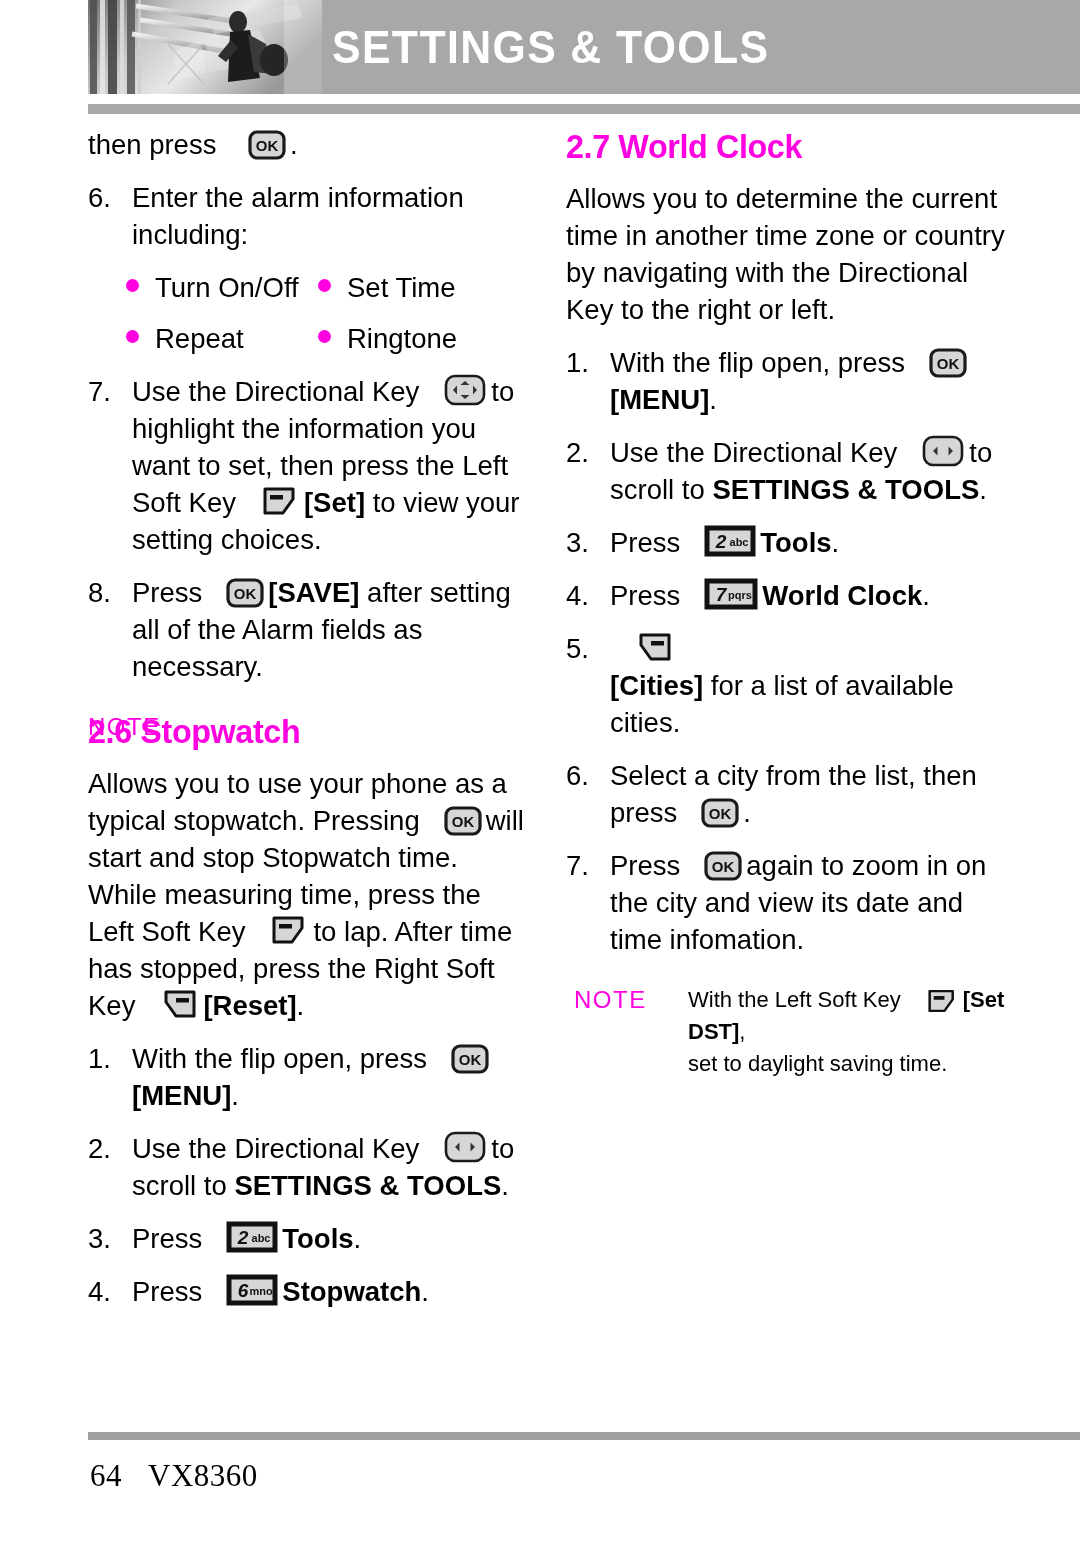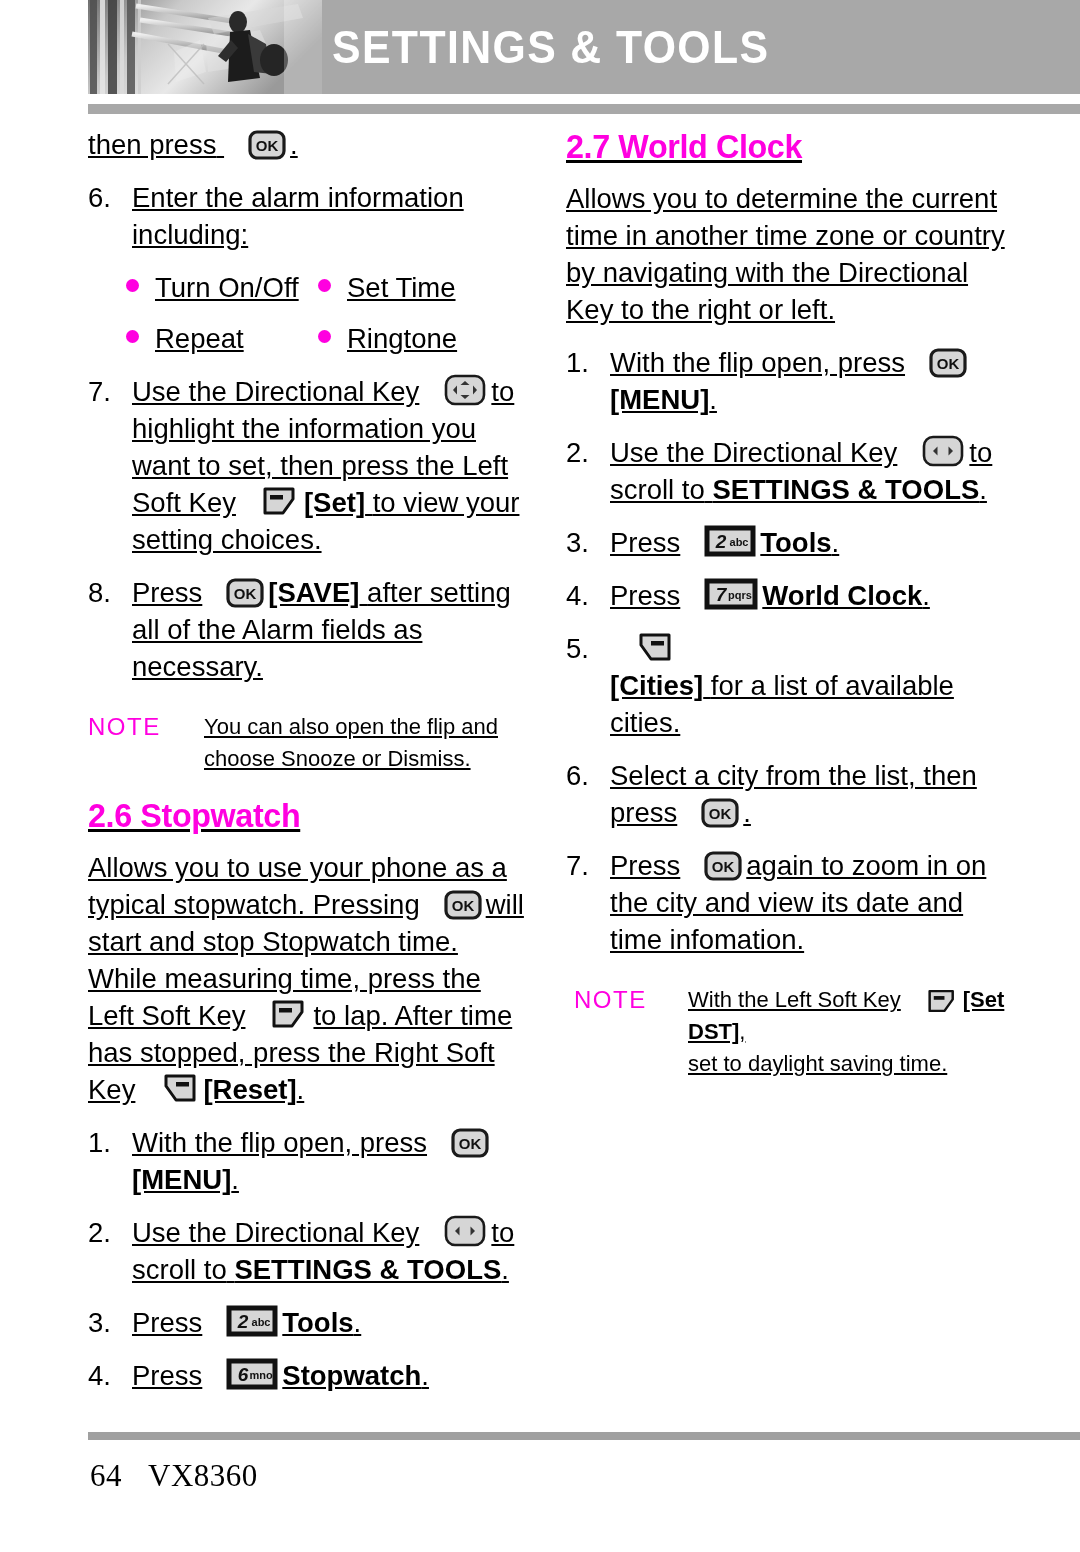"then press" .col { text-decoration: underline -> none }
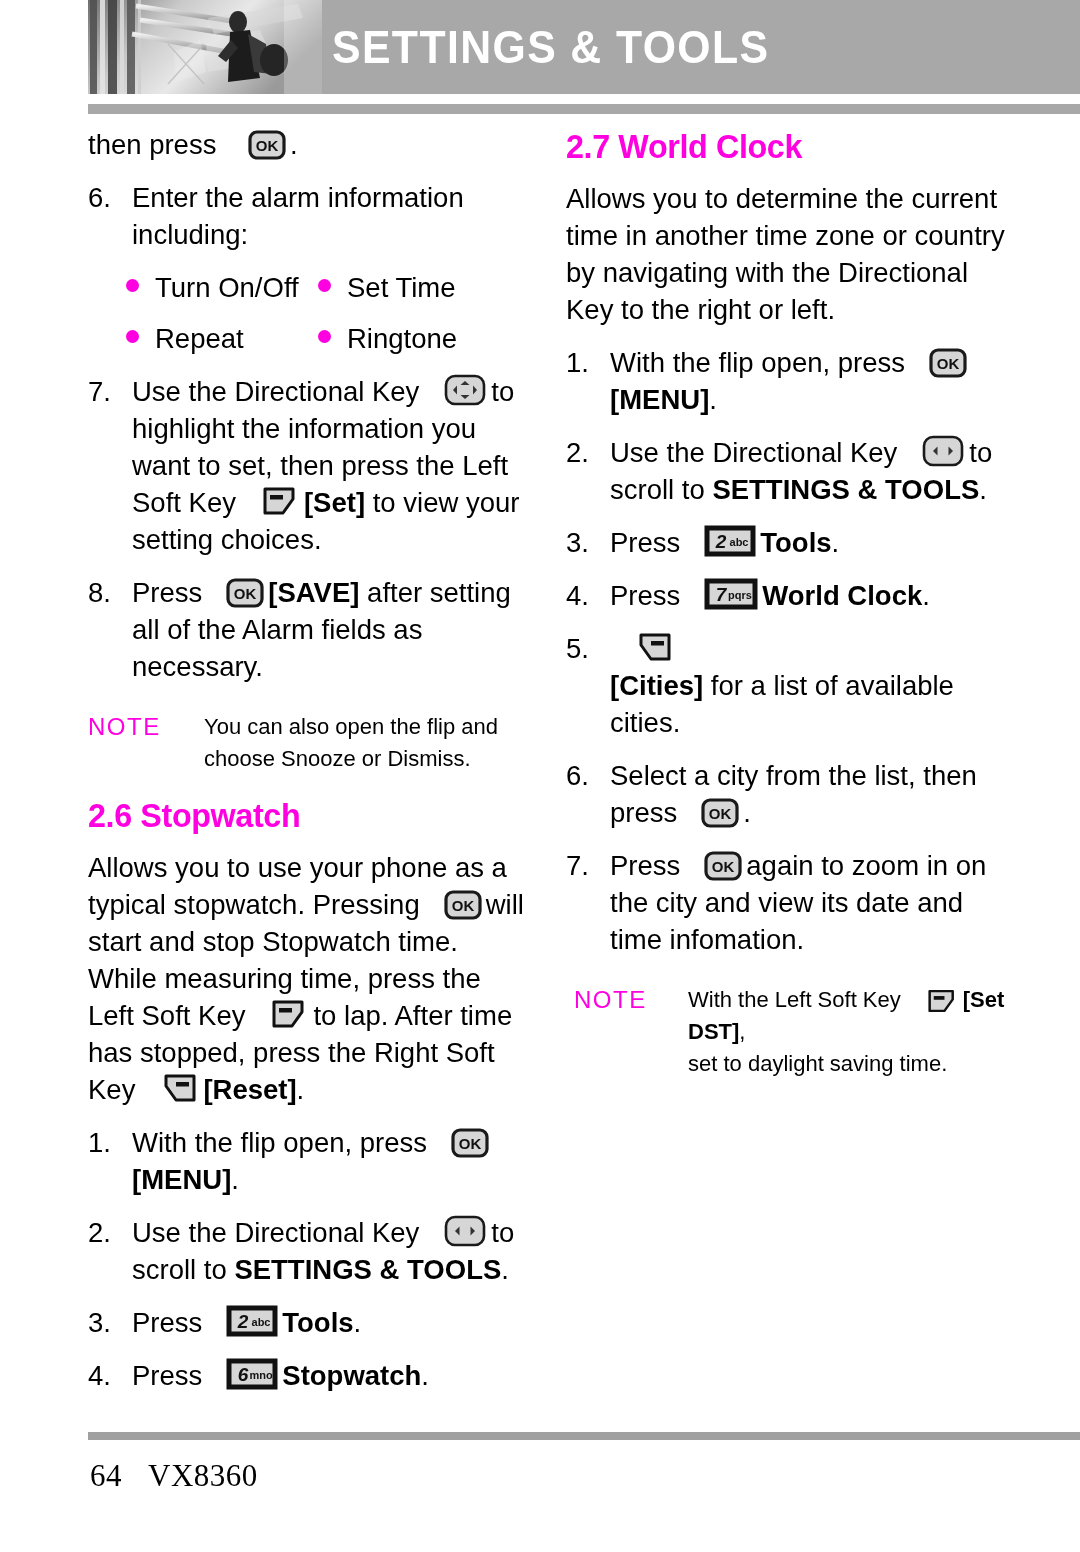"You can also open the" span { html: <span>You can also open the flip and choose Snooze or Dismiss.</span> -> none }
